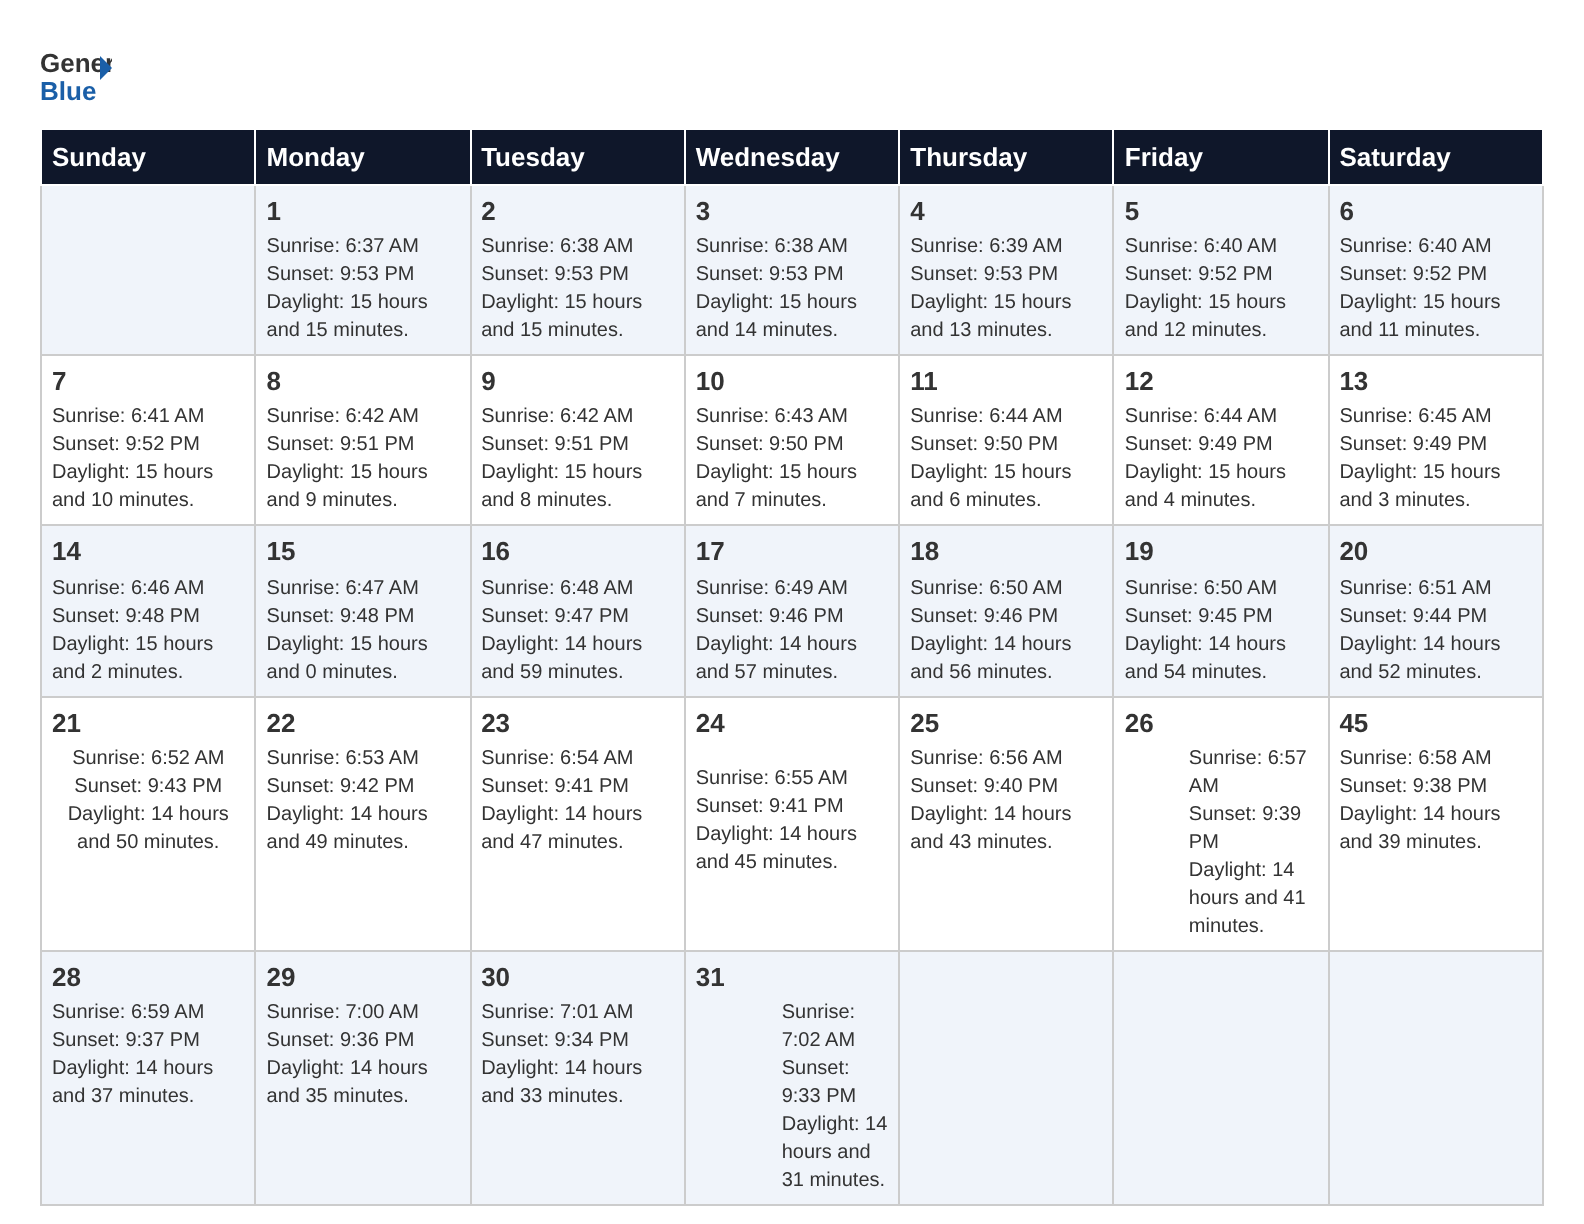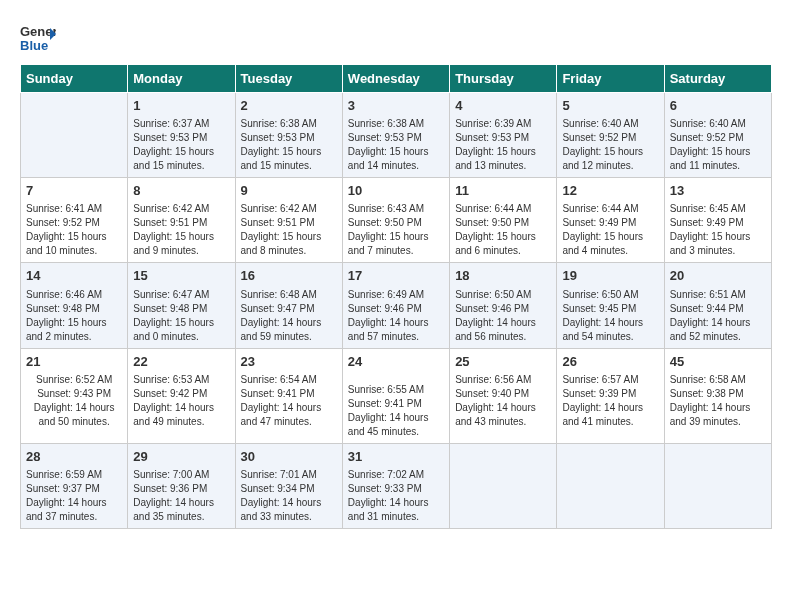"Sunday" thead tr th { background-color: #0f766e -> #0f172a }
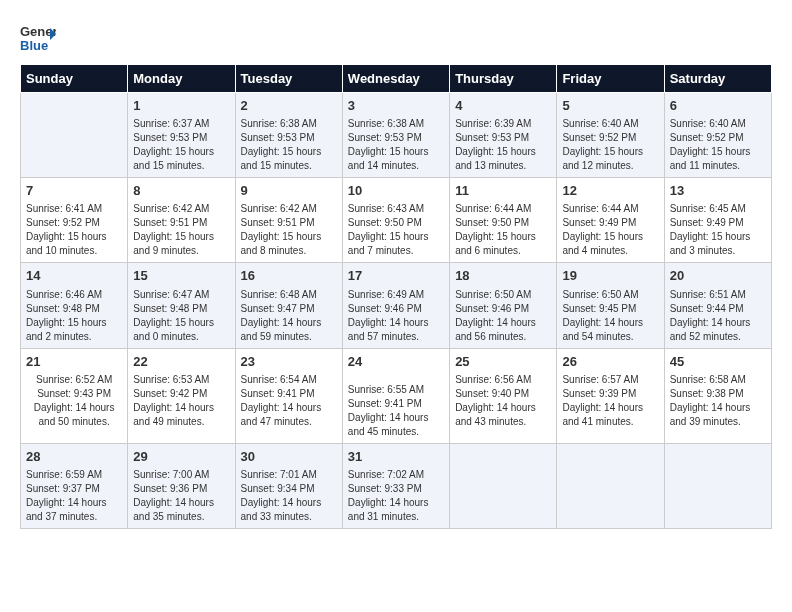"Sunrise: 6:57 AM" div.day-info { margin-left: none -> 32px }
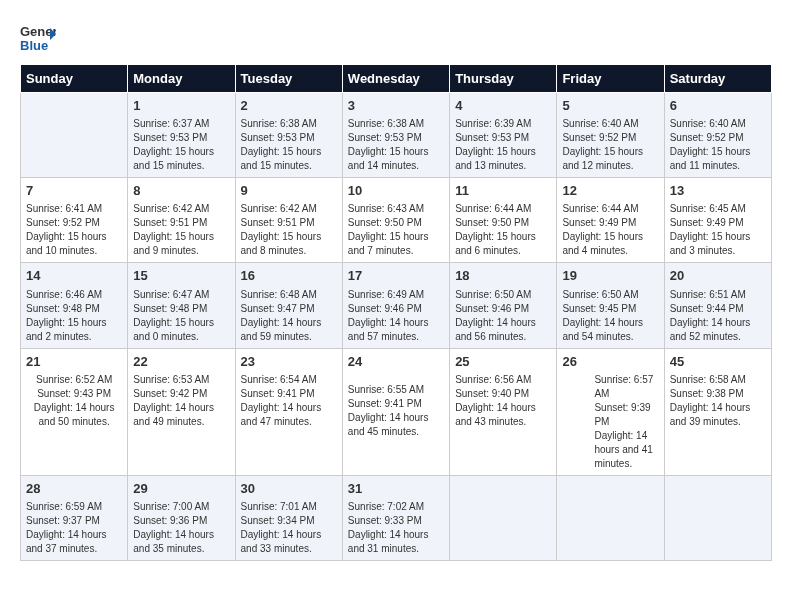"Sunrise: 7:02 AM" div.day-info { margin-left: none -> 43px }
